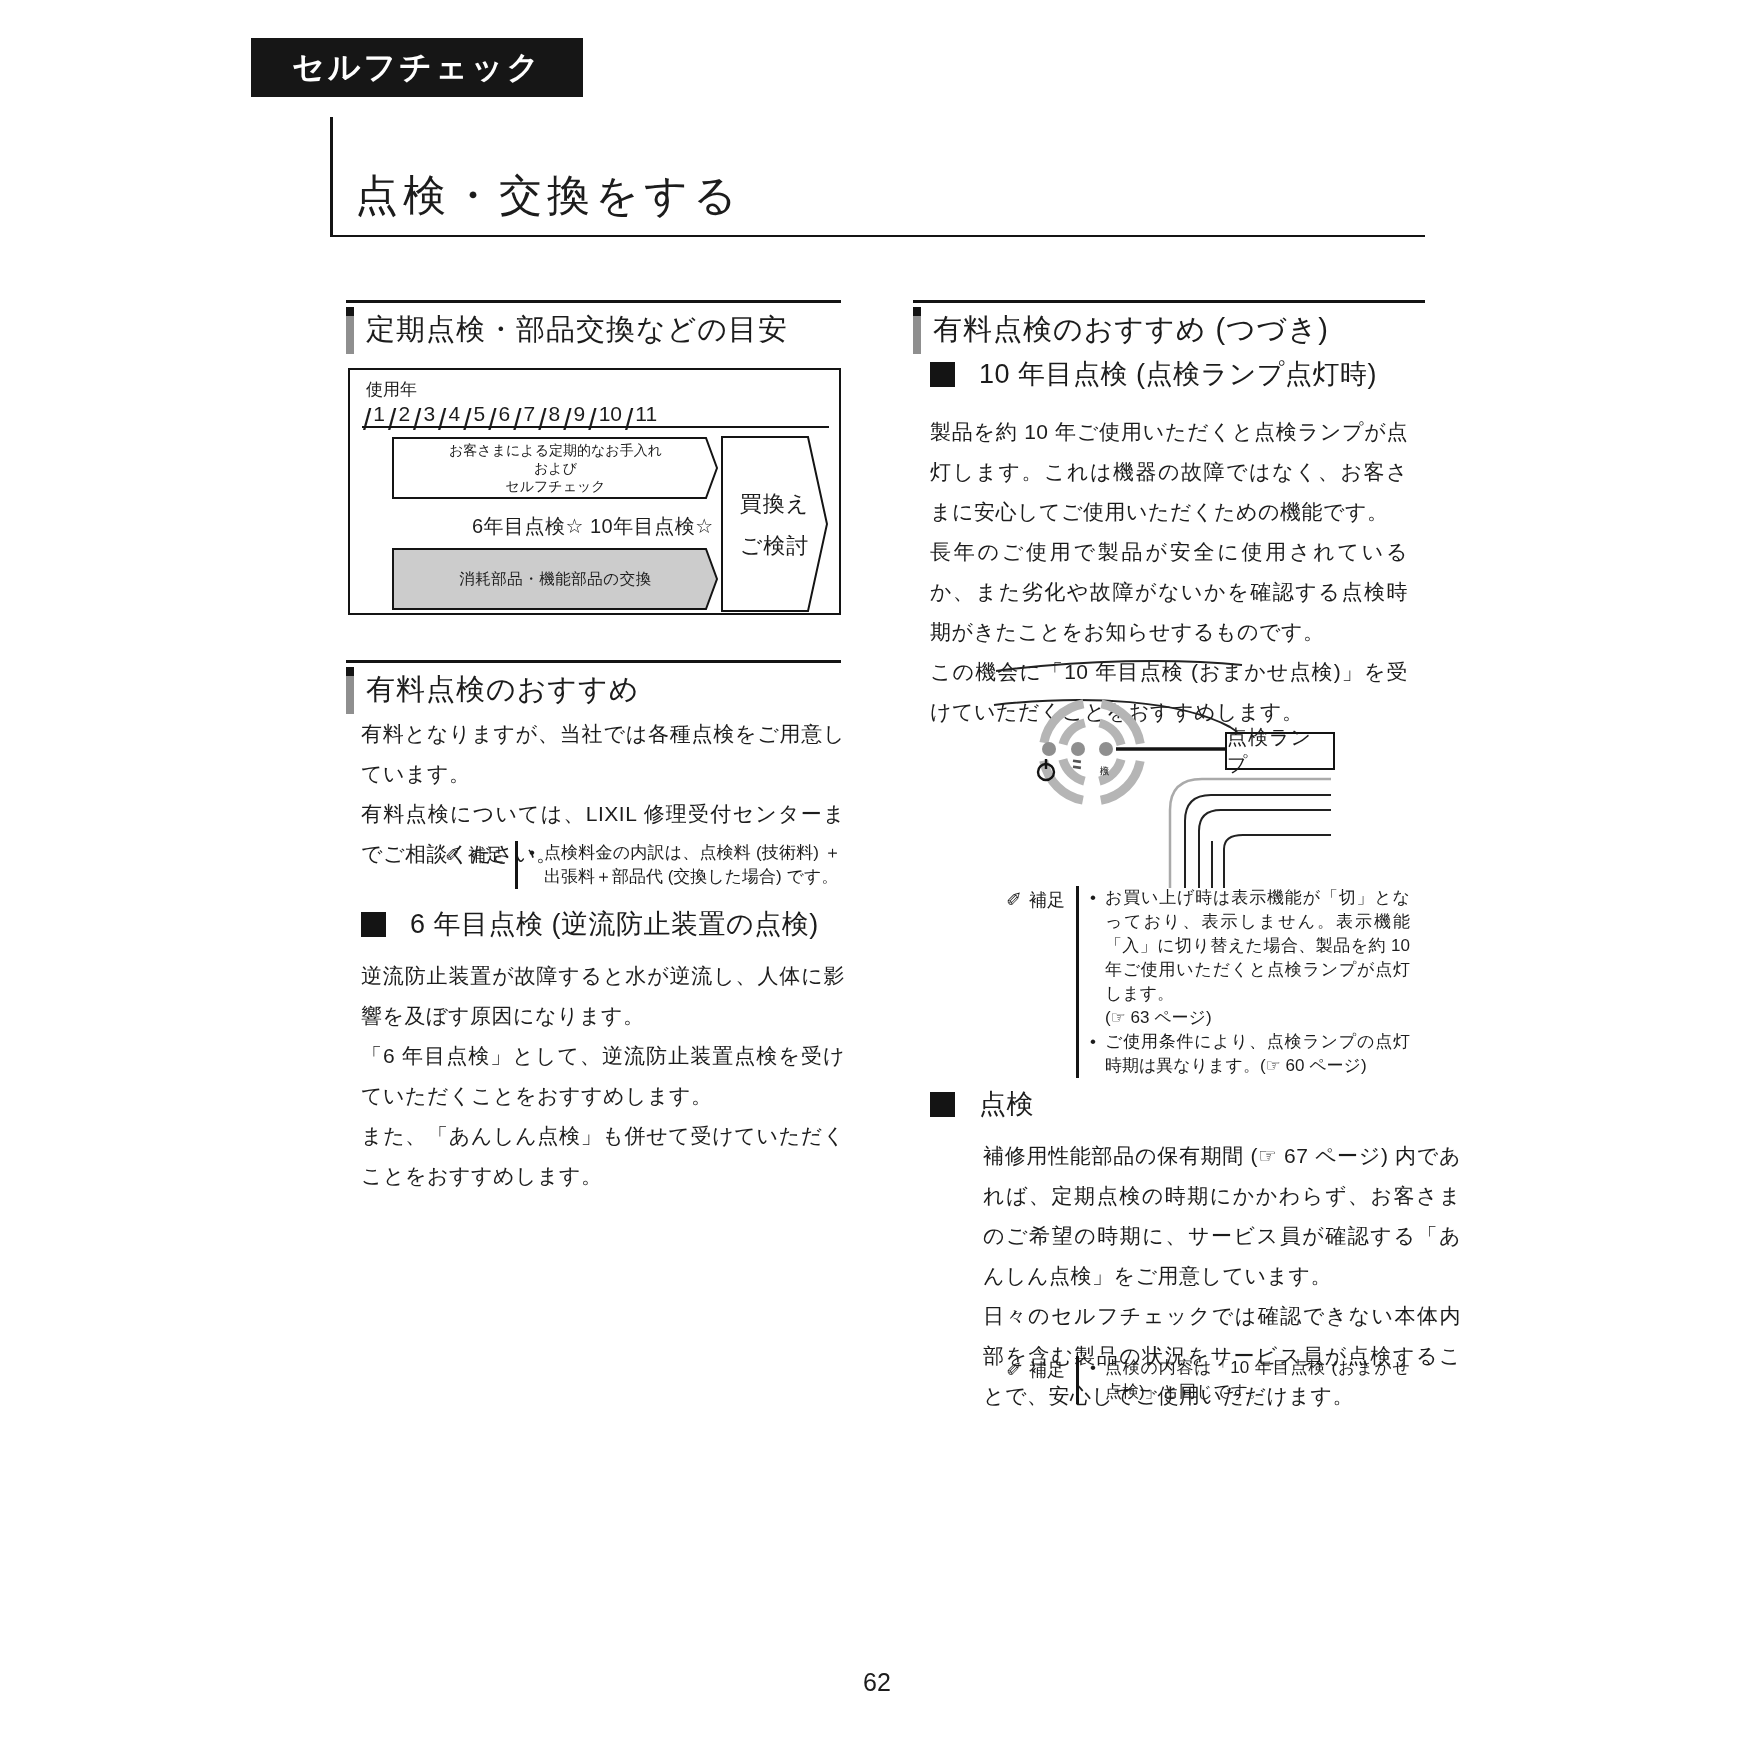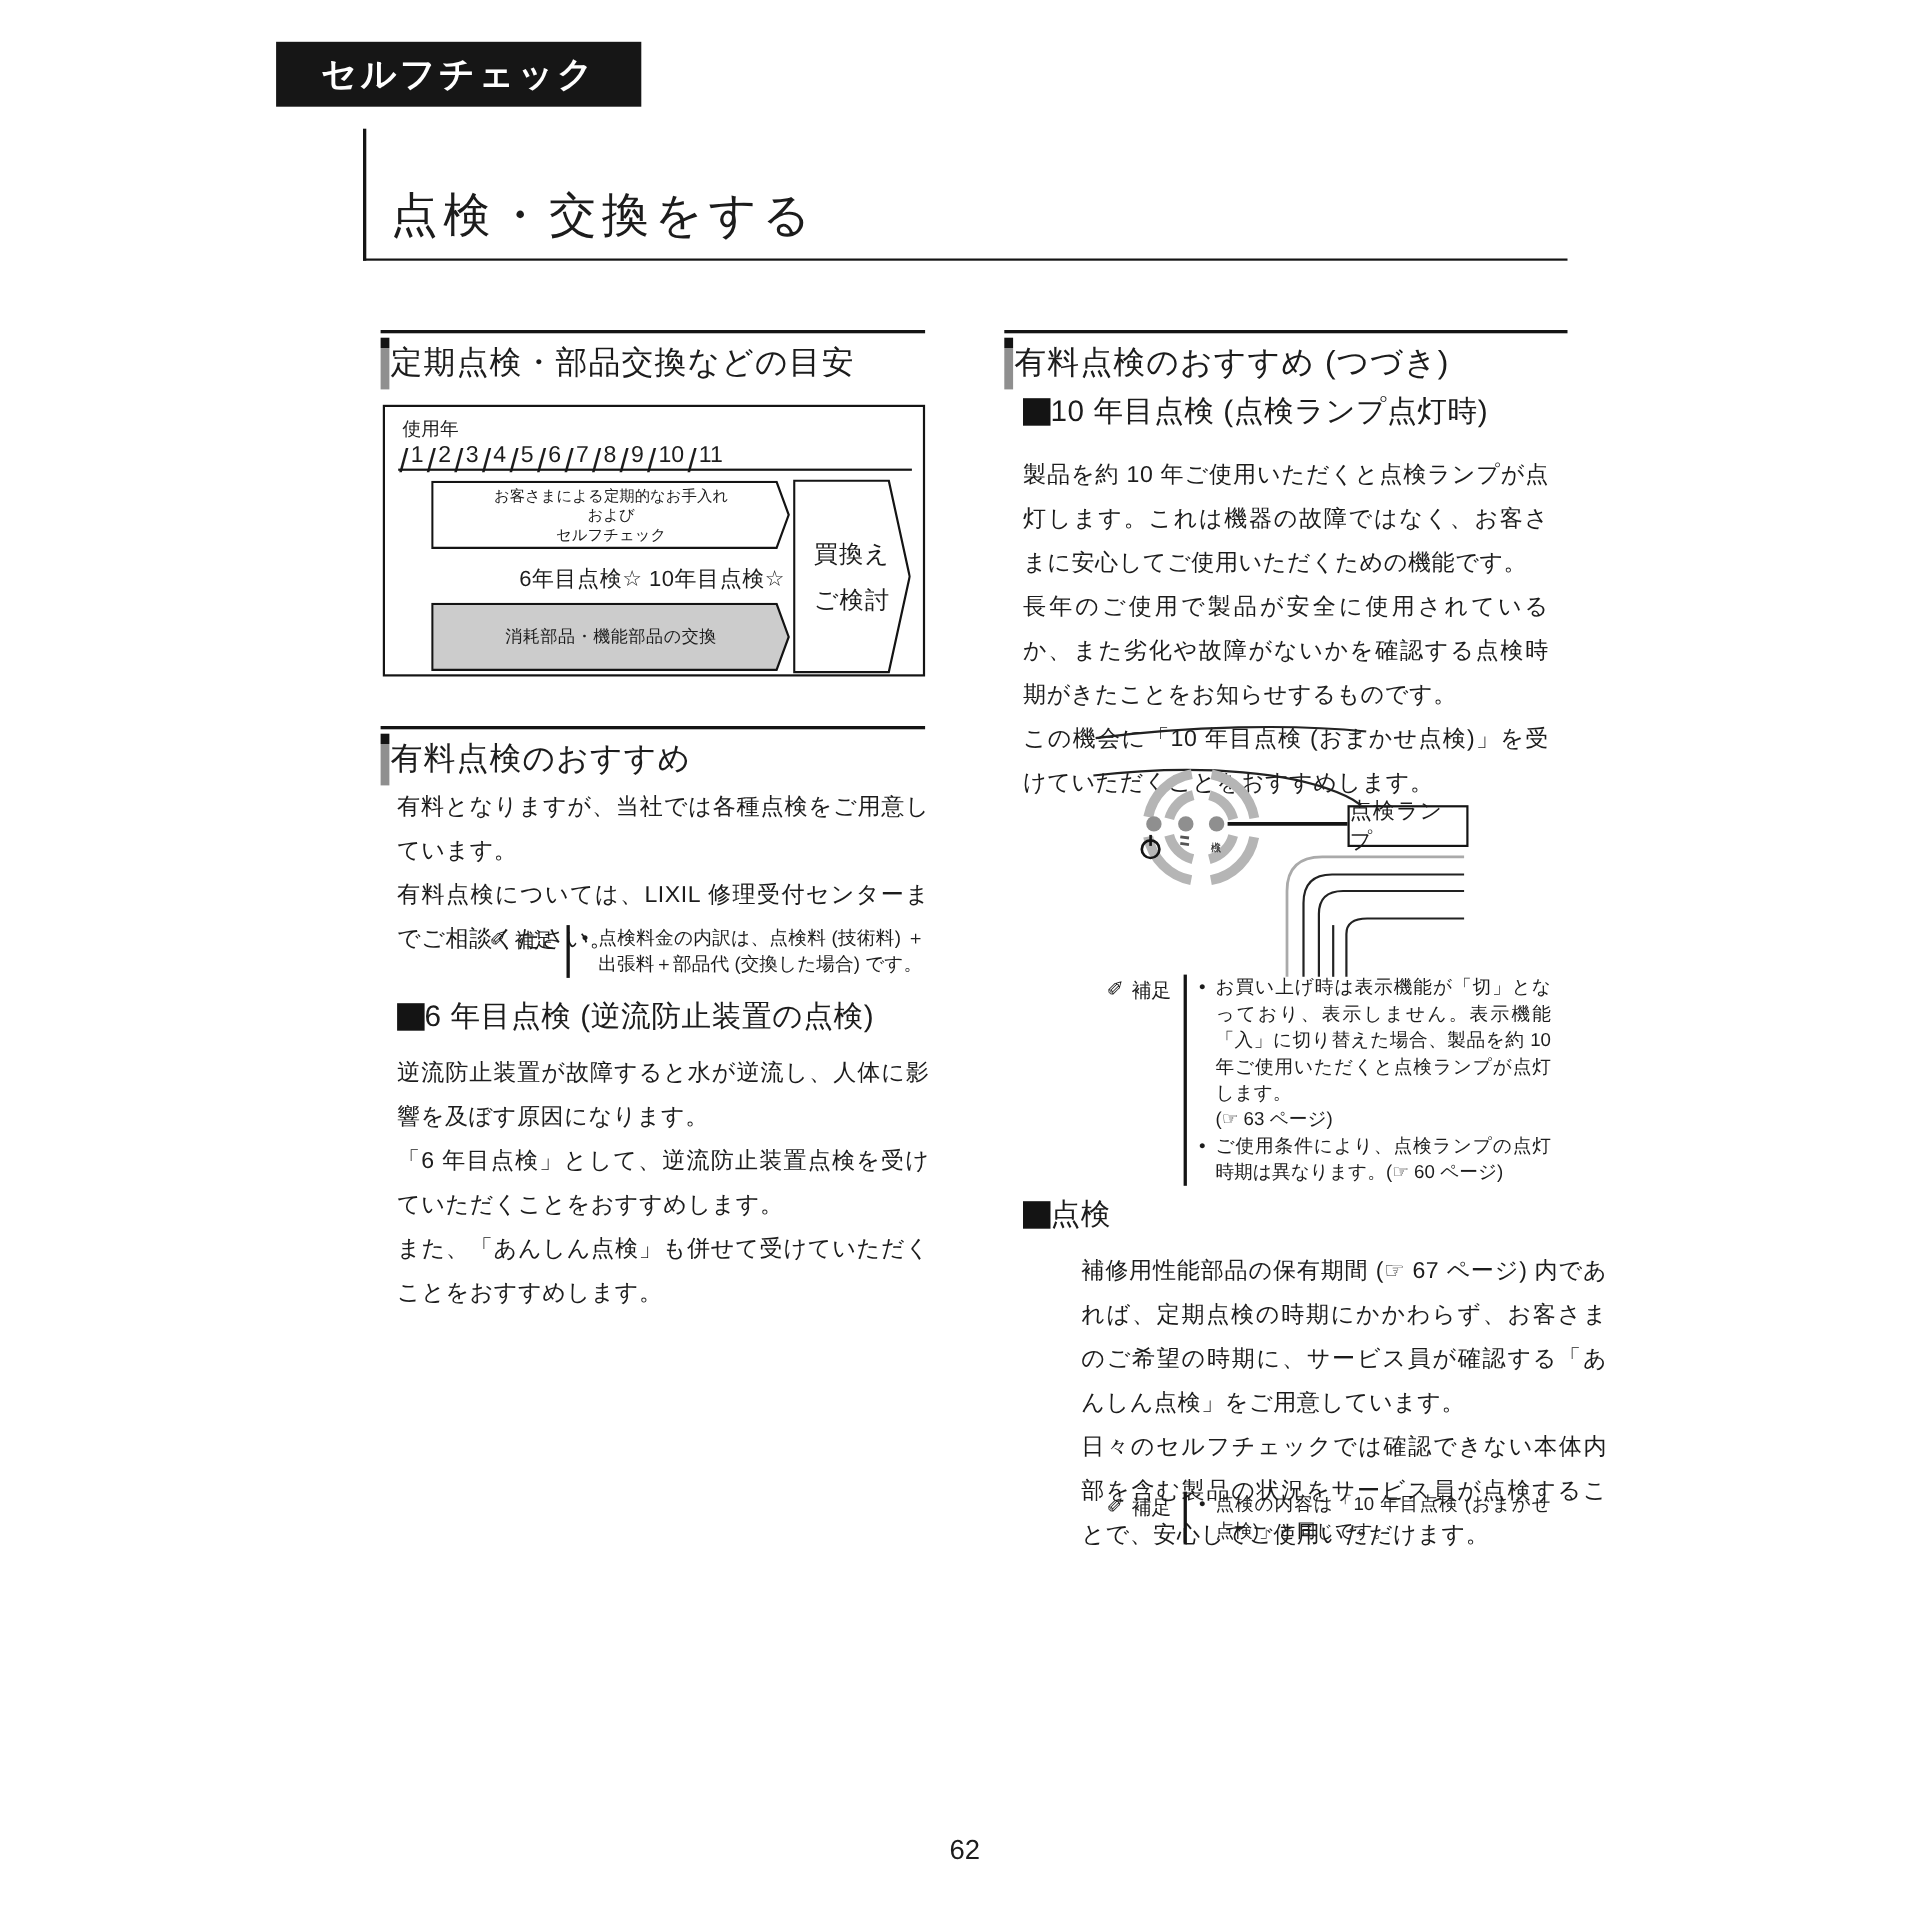"定期点検・部品交換などの目安" .sec { gap: 1px -> 12px }
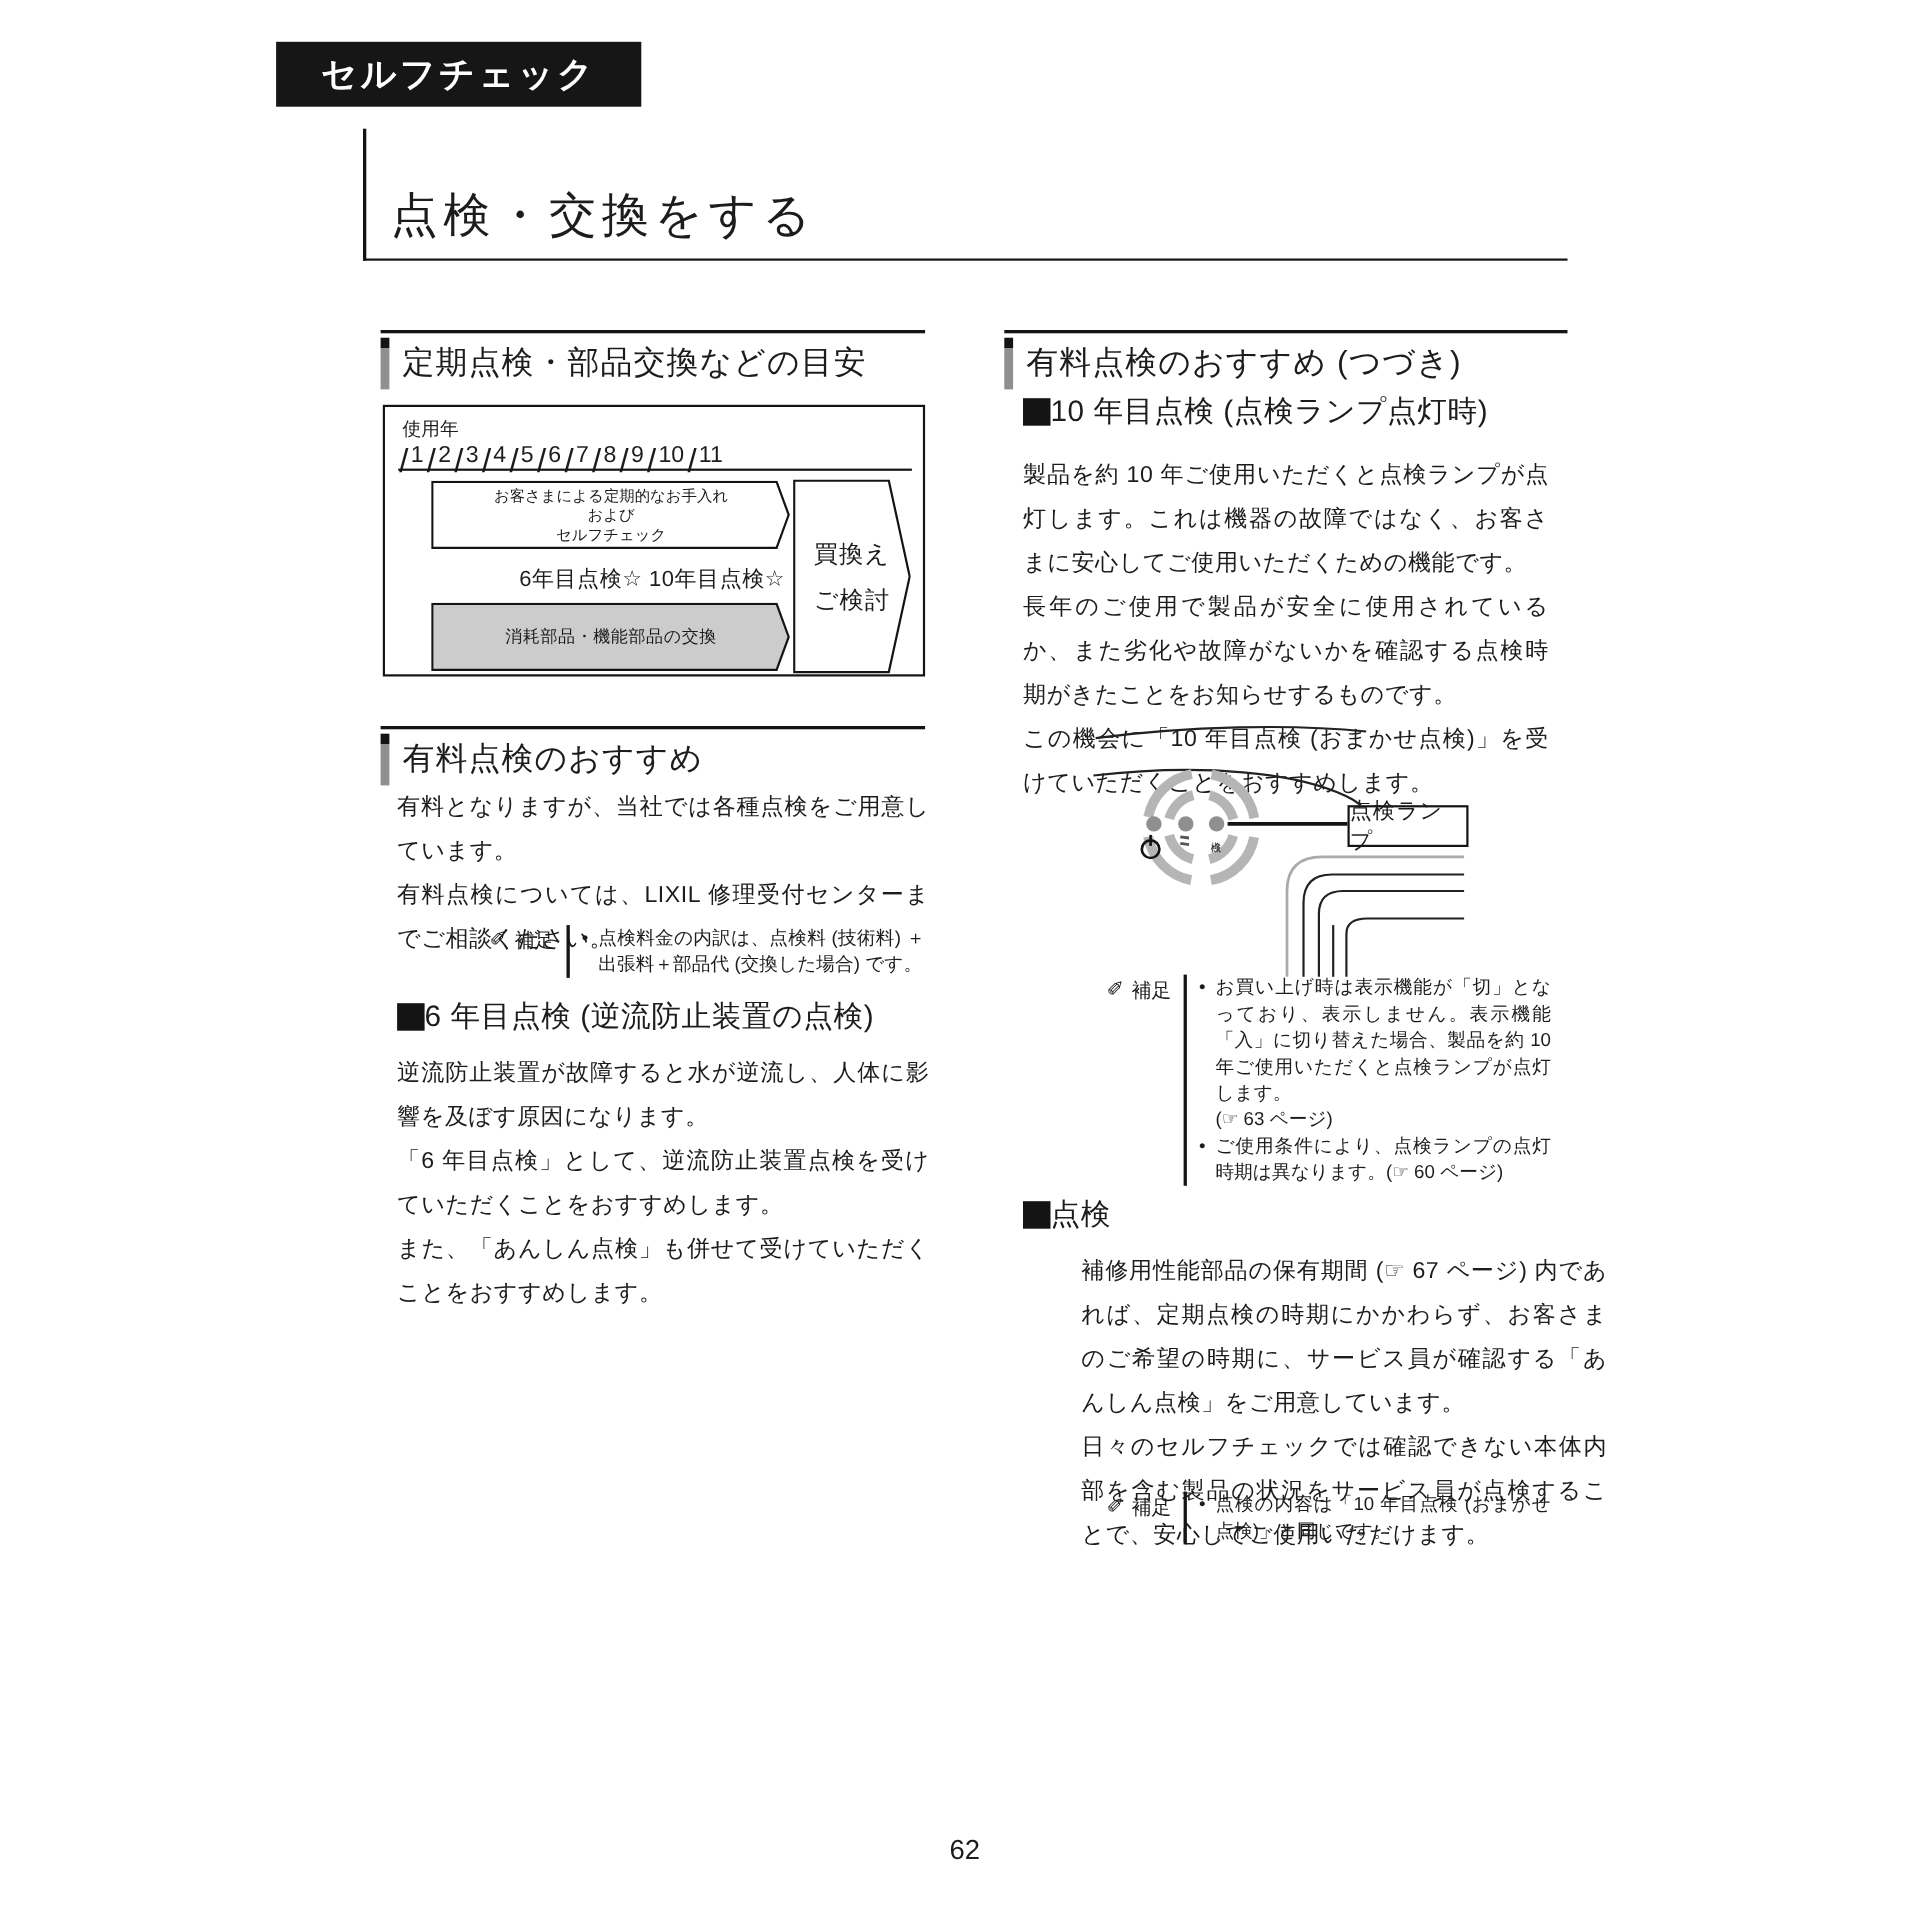"10 年目点検 (点検ランプ点灯時)" .sub { gap: 0 -> 24px }
